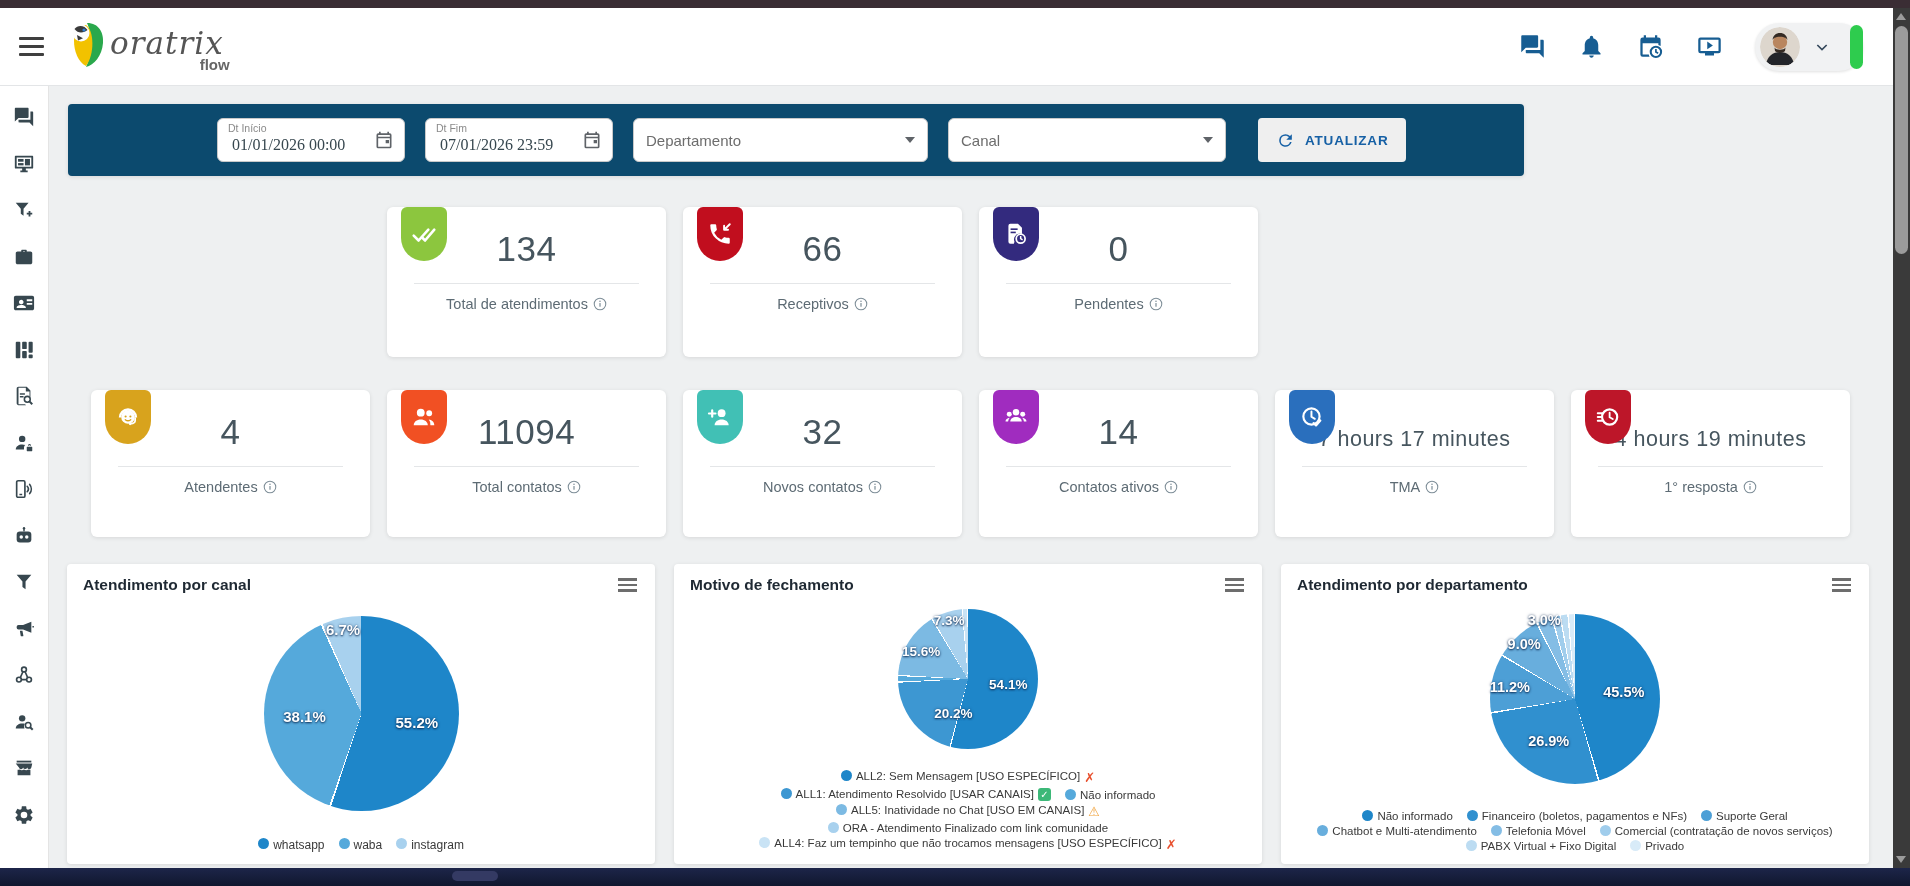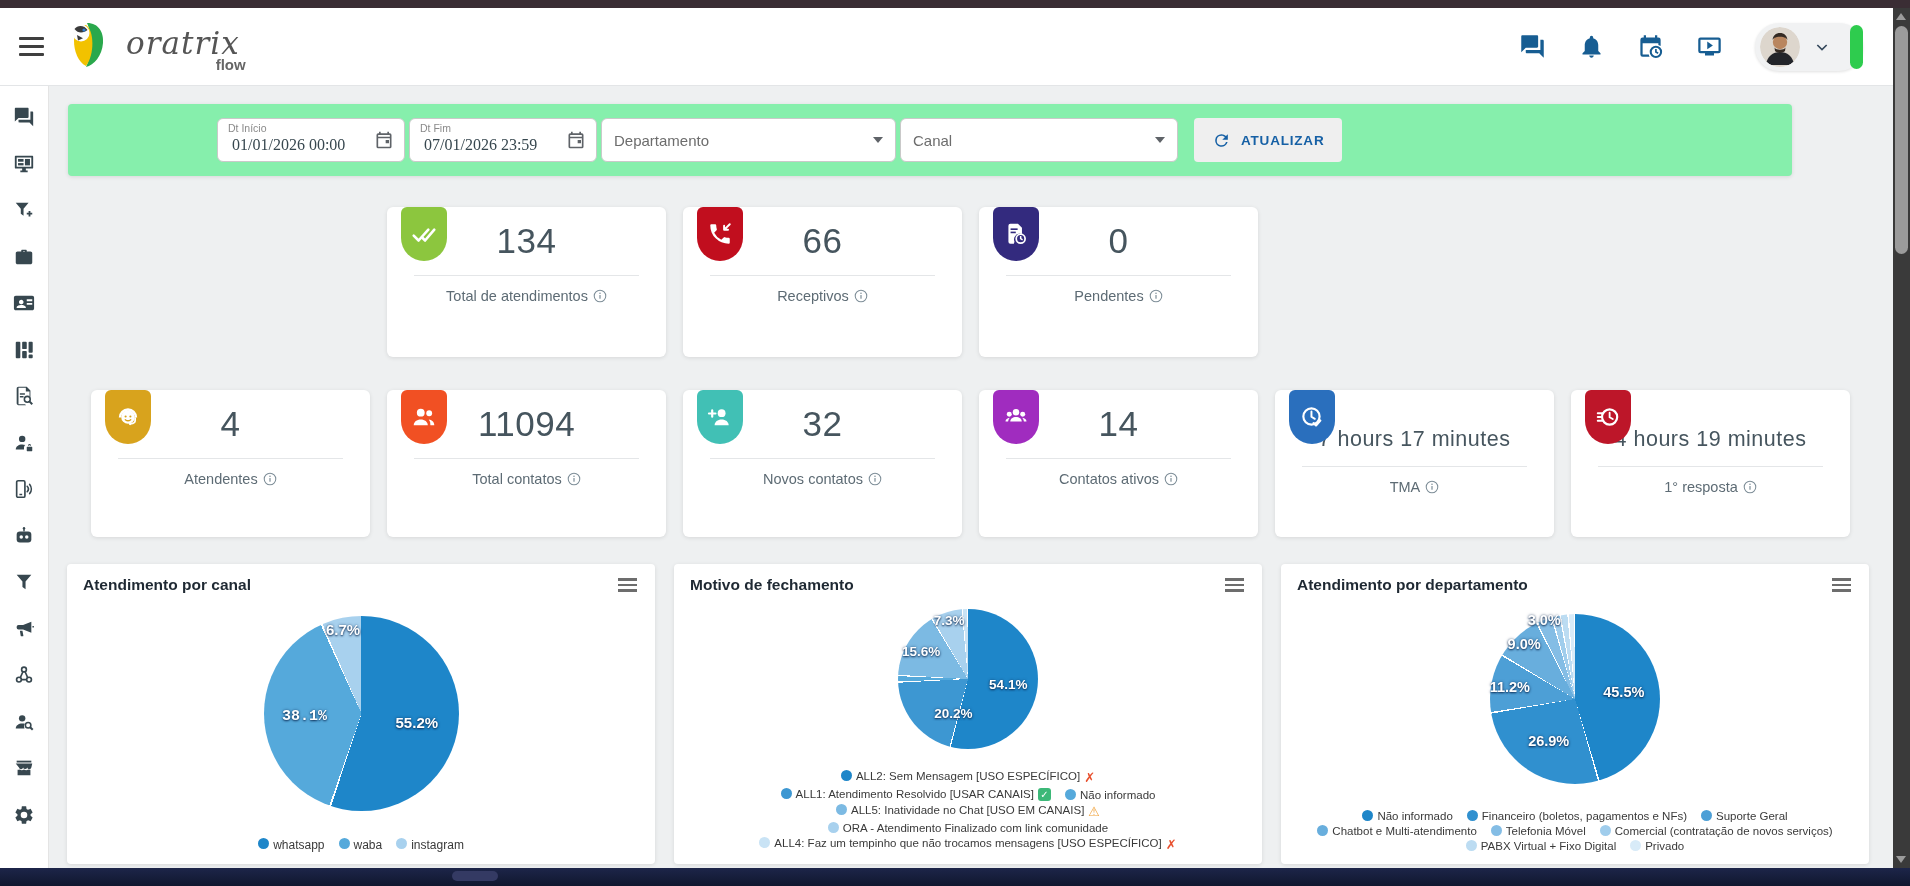"oratrix" .brand { margin: 6px 0 0 18px -> 6px 0 0 2px }
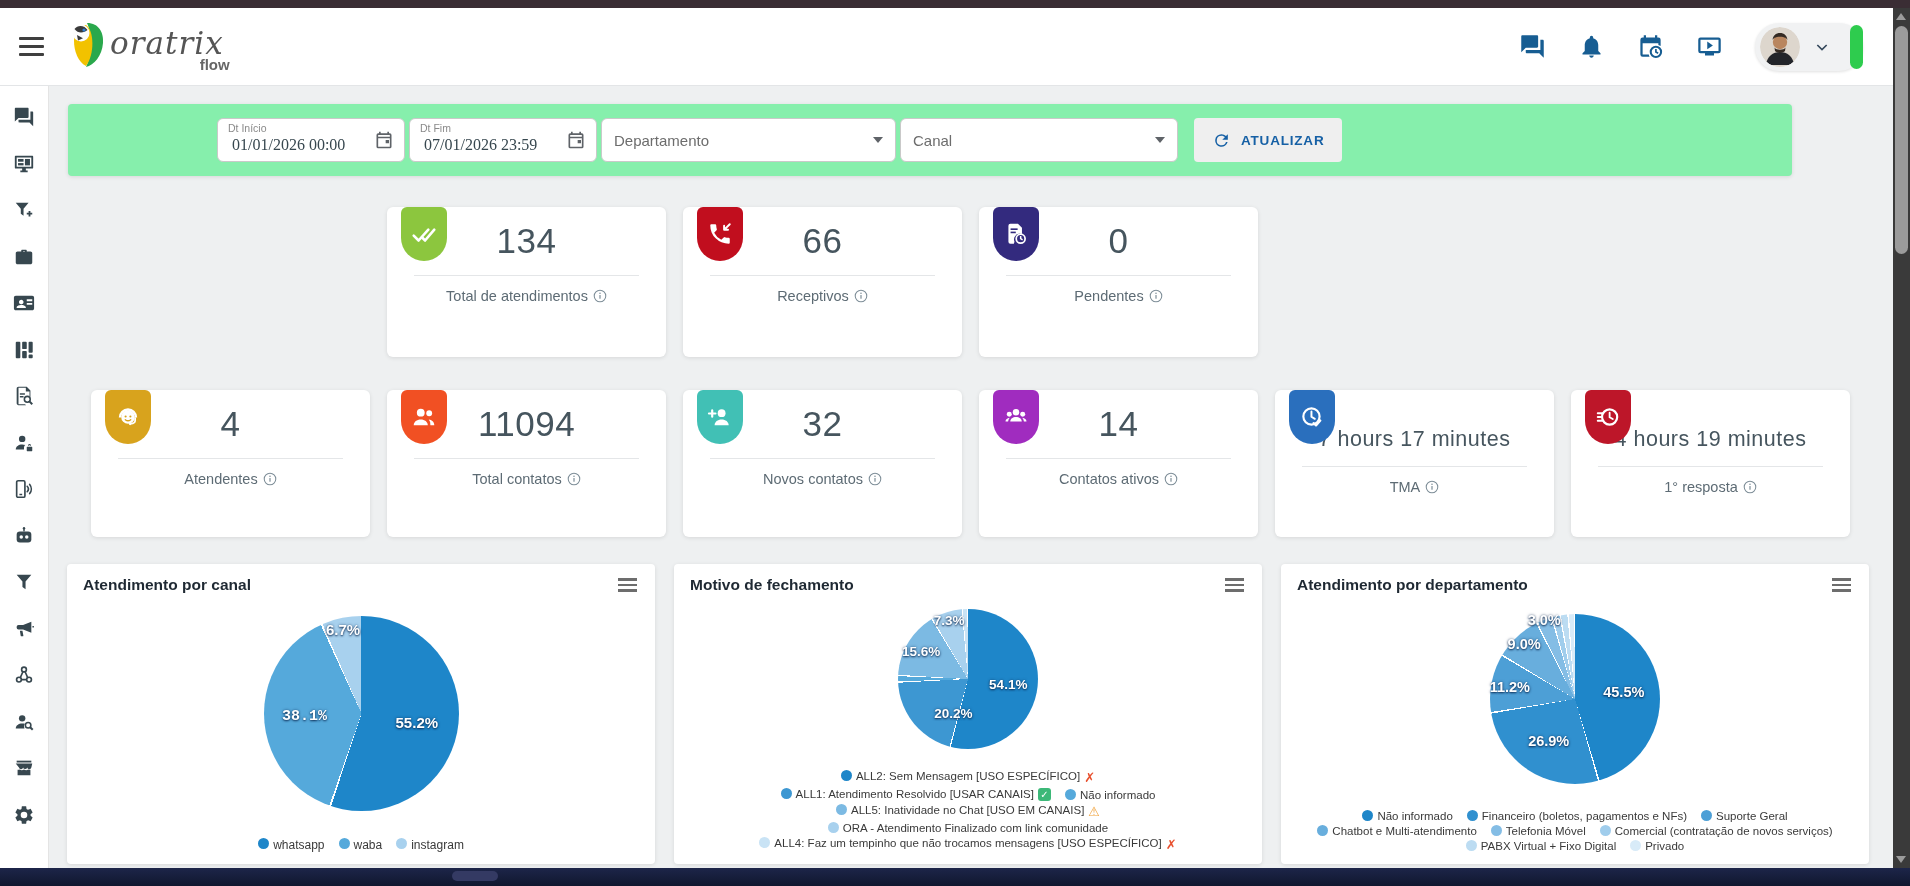"Dt Início" #filterbar { background: #86efac -> #0c4a6e; gap: 4px -> 20px; width: 1724px -> 1456px }
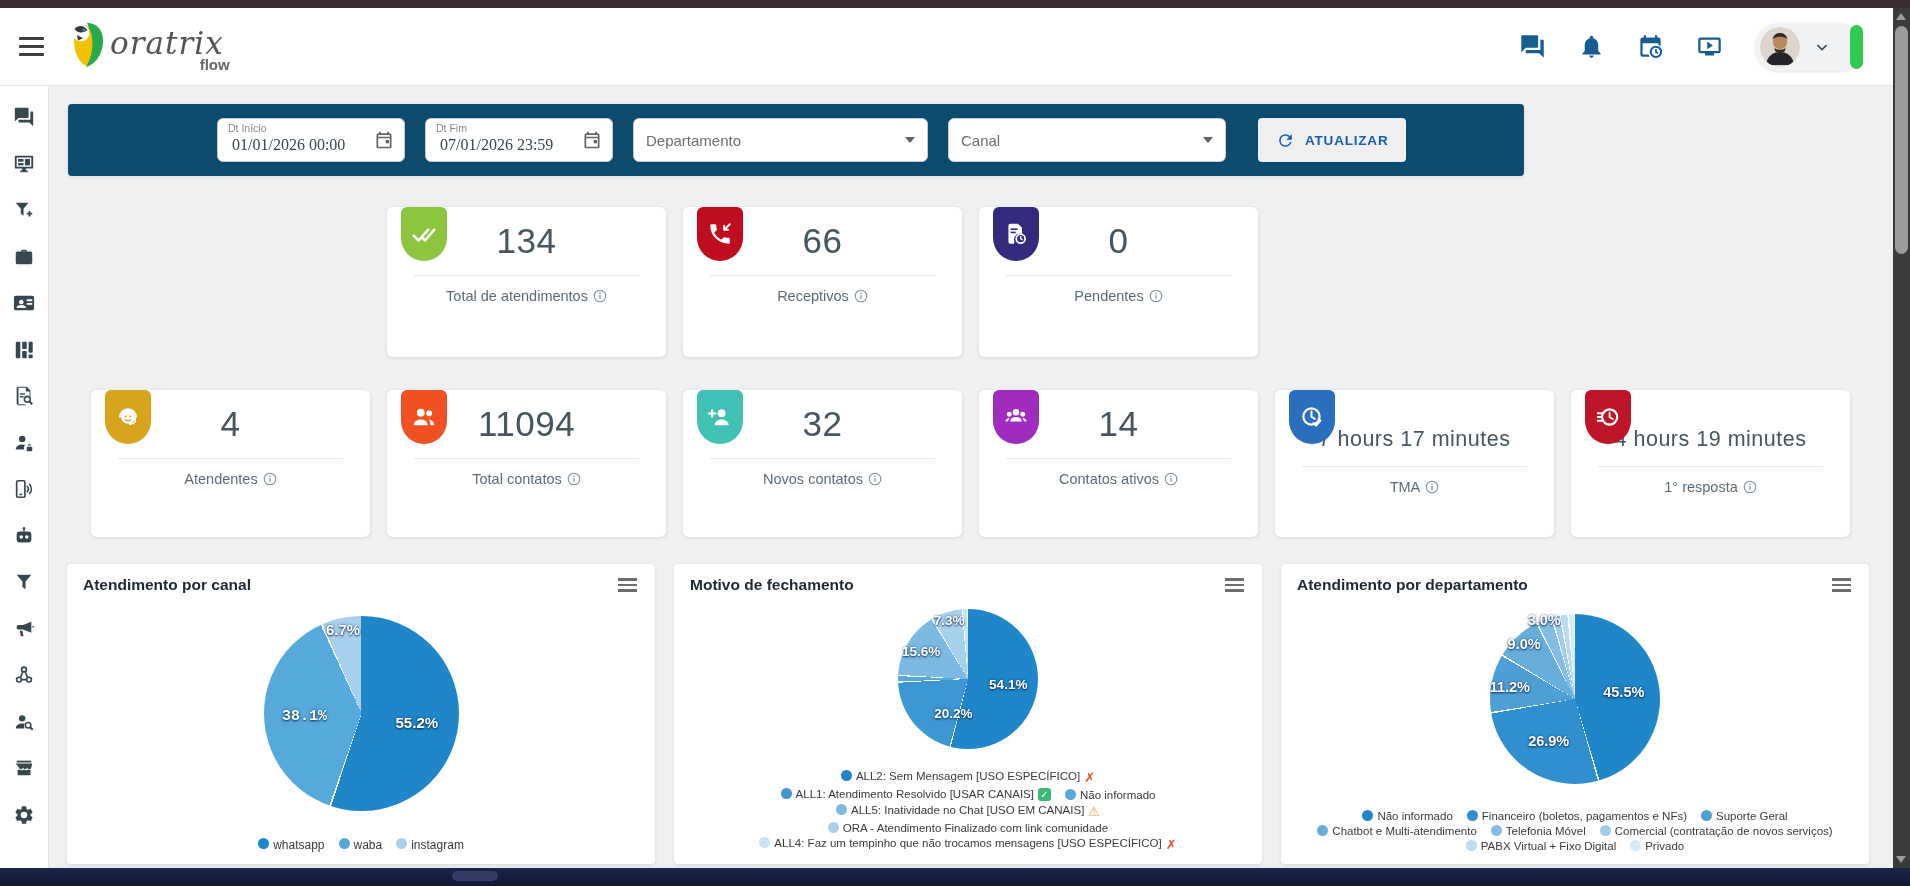"134" .sval { margin-top: 14px -> 22px }
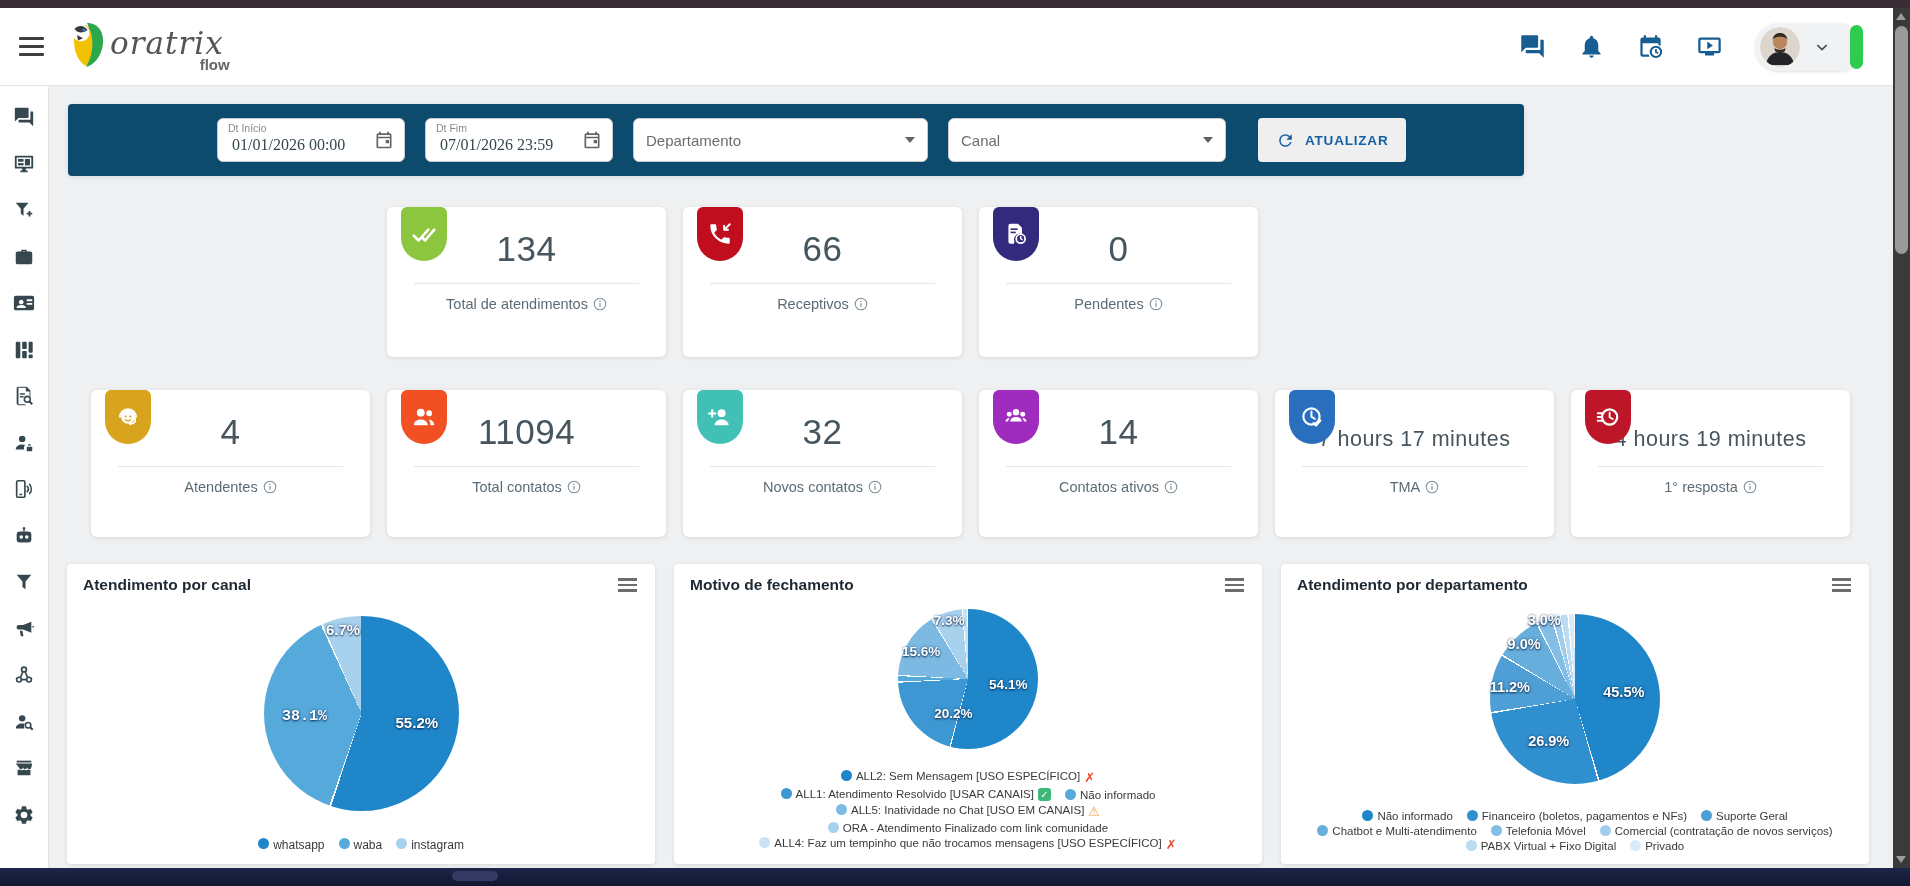"38.1%" span.pie-label { font-family: Liberation Mono, monospace -> none }
